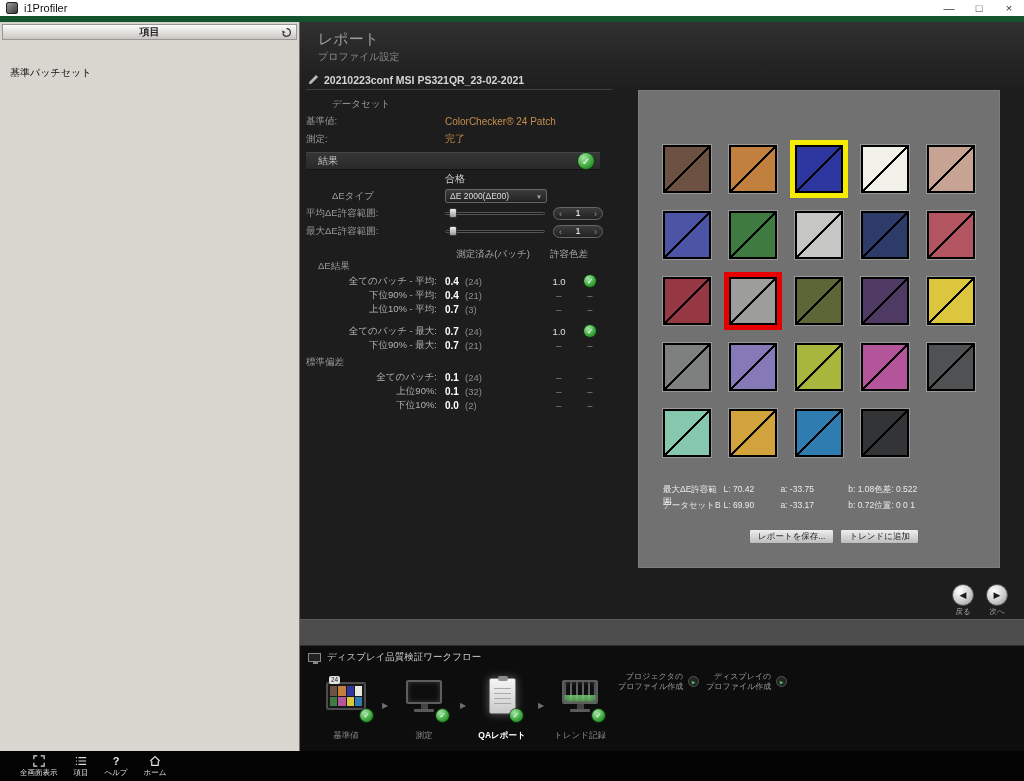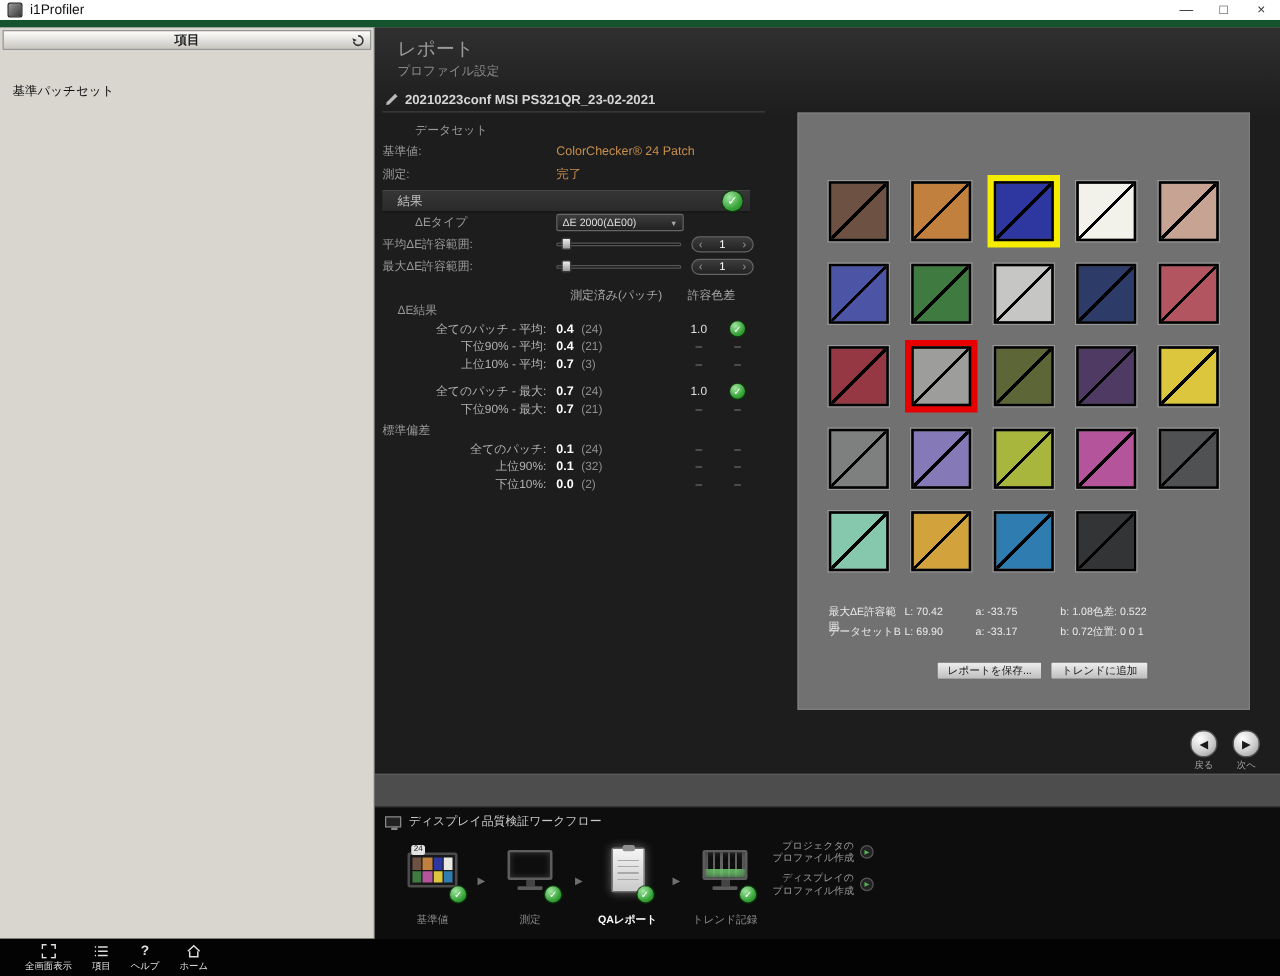"合格" div.frow { html: none -> <div> <span></span> <span>合格</span> </div> }
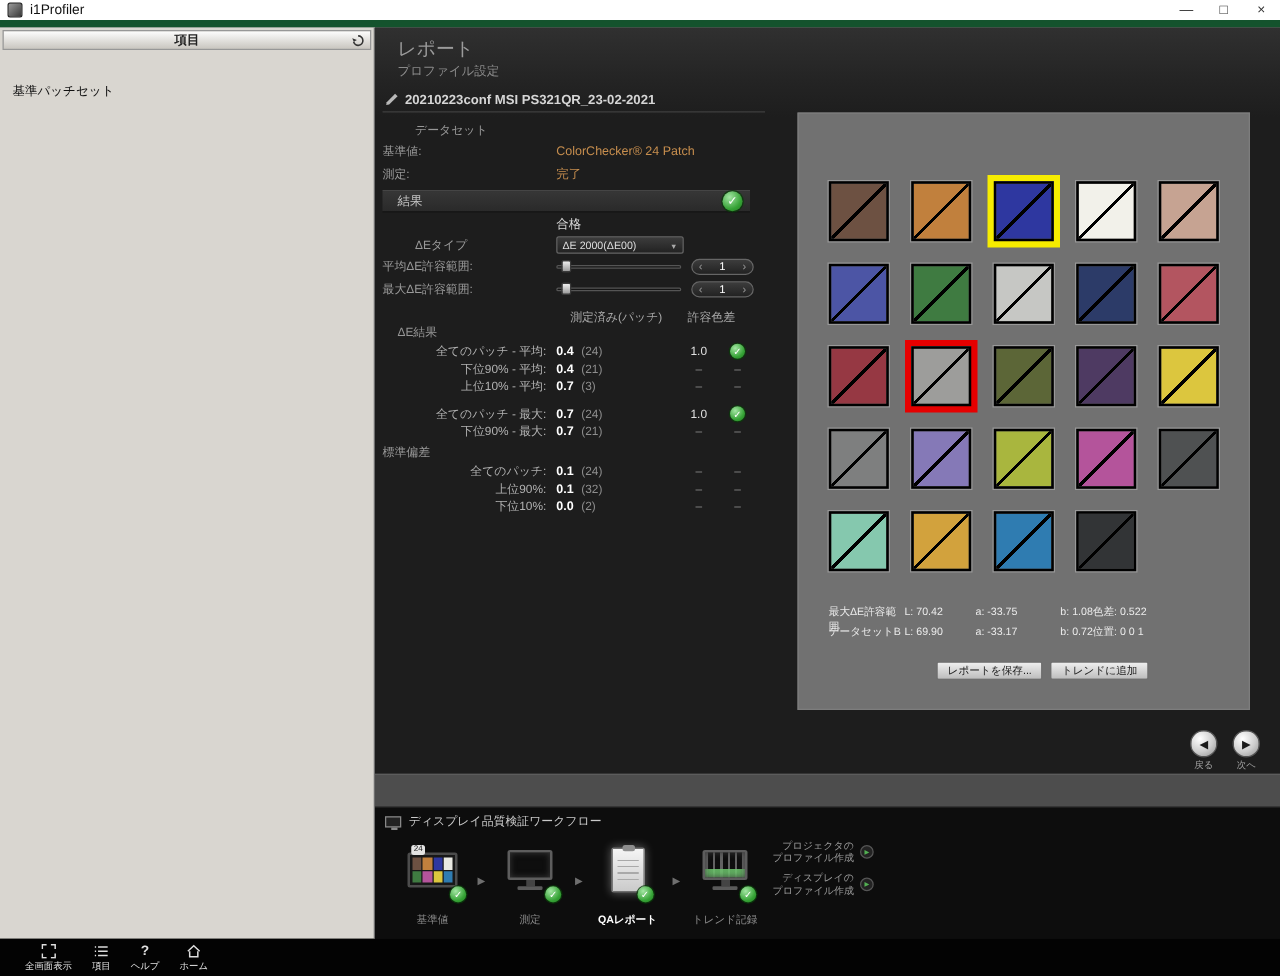"プロジェクタの" .wf-extras { flex-direction: column -> row }
